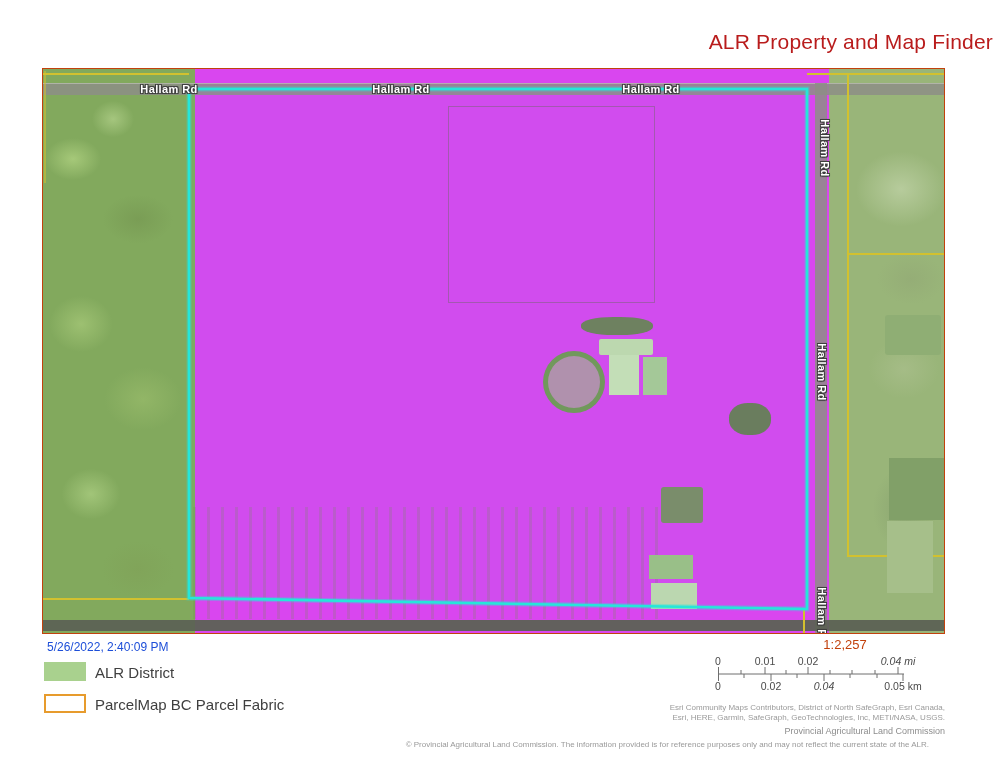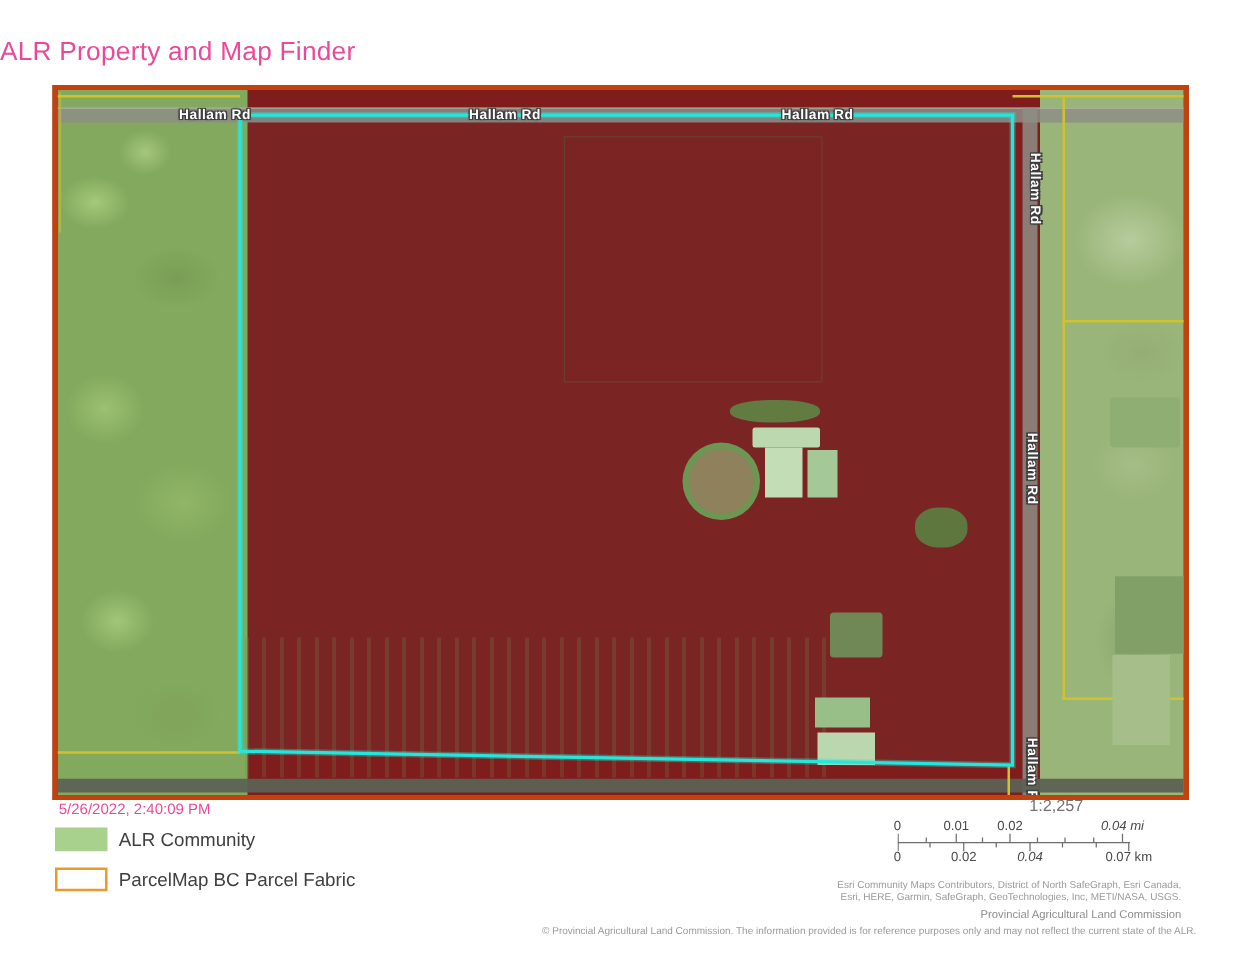"ALR Property and Map Finder" .page-title { color: #ec4899 -> #b91c1c; text-align: left -> right }
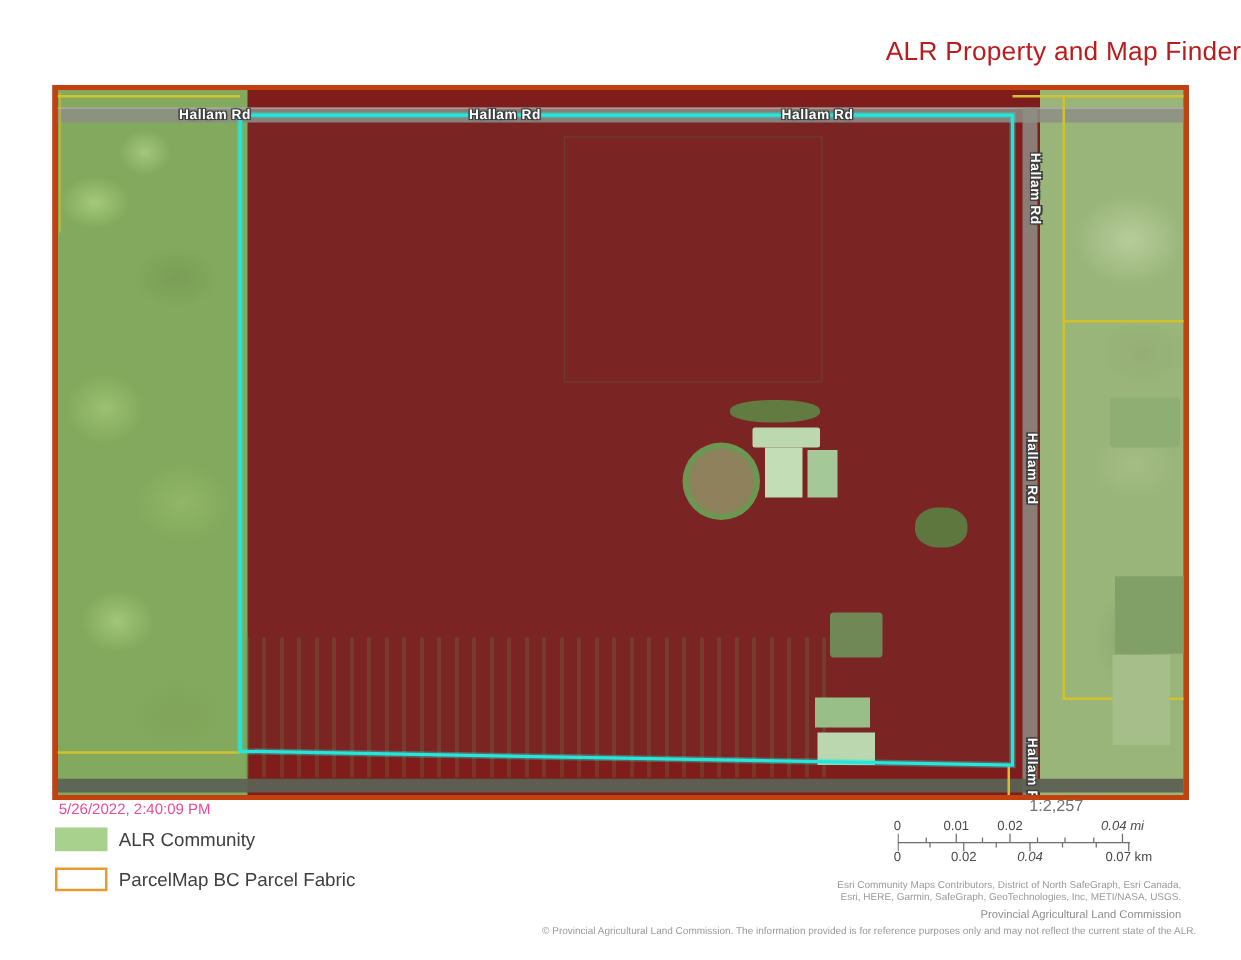"Hallam Rd" .map { background: #7f1d1d -> #d946ef; border: 4px solid #c2410c -> 1px solid #c2410c }
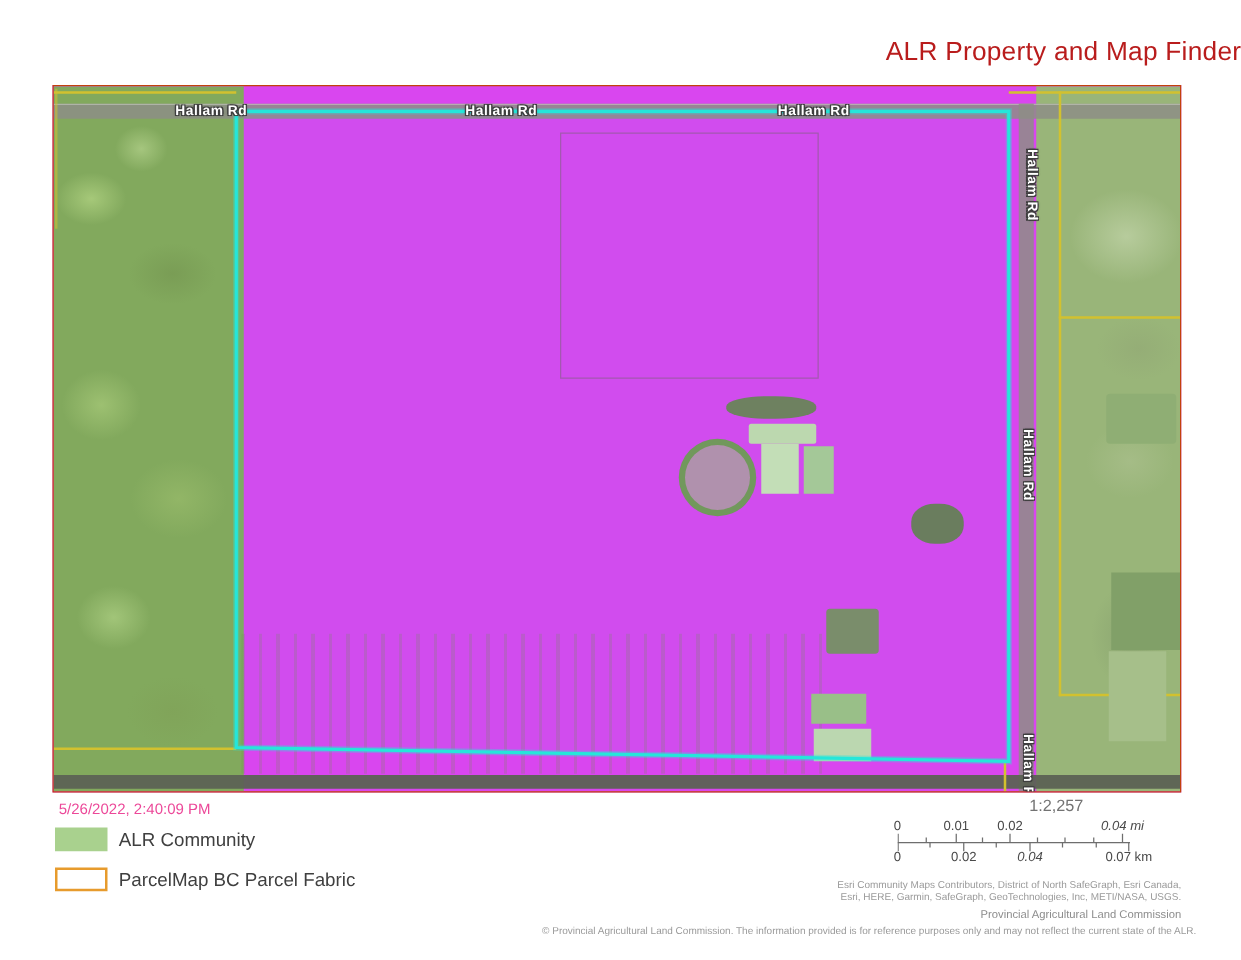"5/26/2022, 2:40:09 PM" .timestamp { color: #ec4899 -> #1d4ed8 }
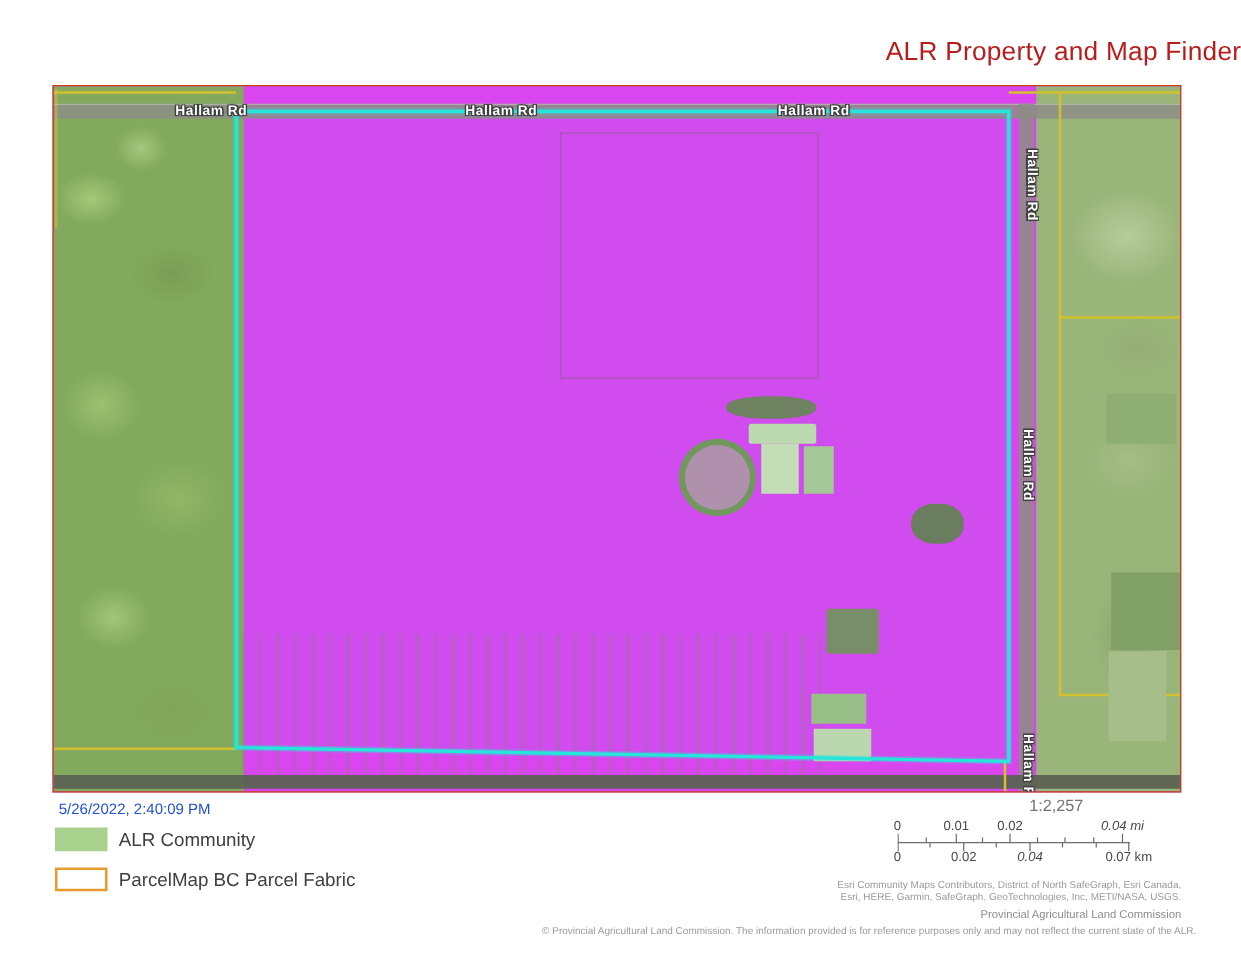"1:2,257" .scale-ratio { color: #737373 -> #c2410c }
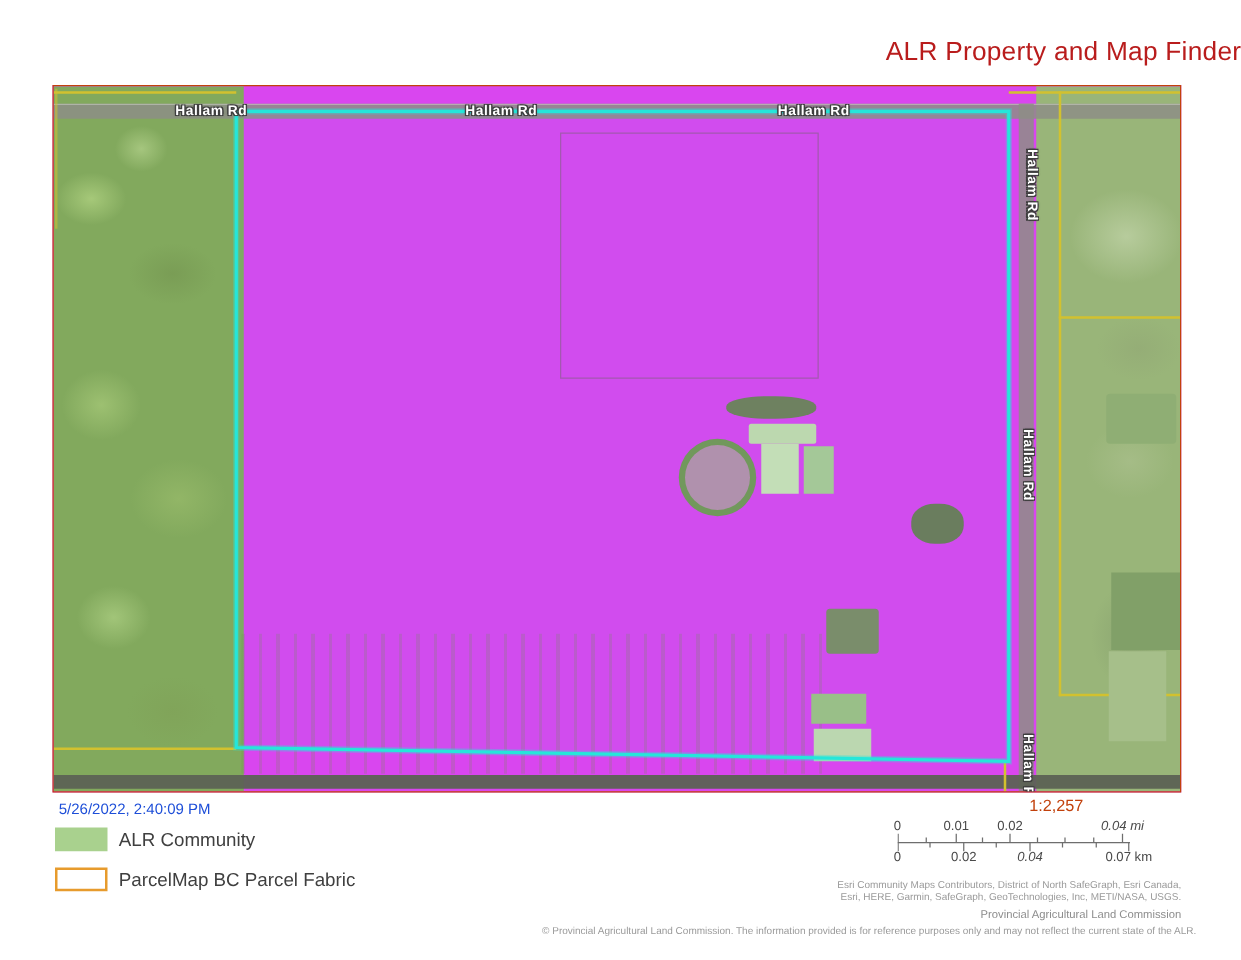"ALR Community" div.abs { text: Community -> District }
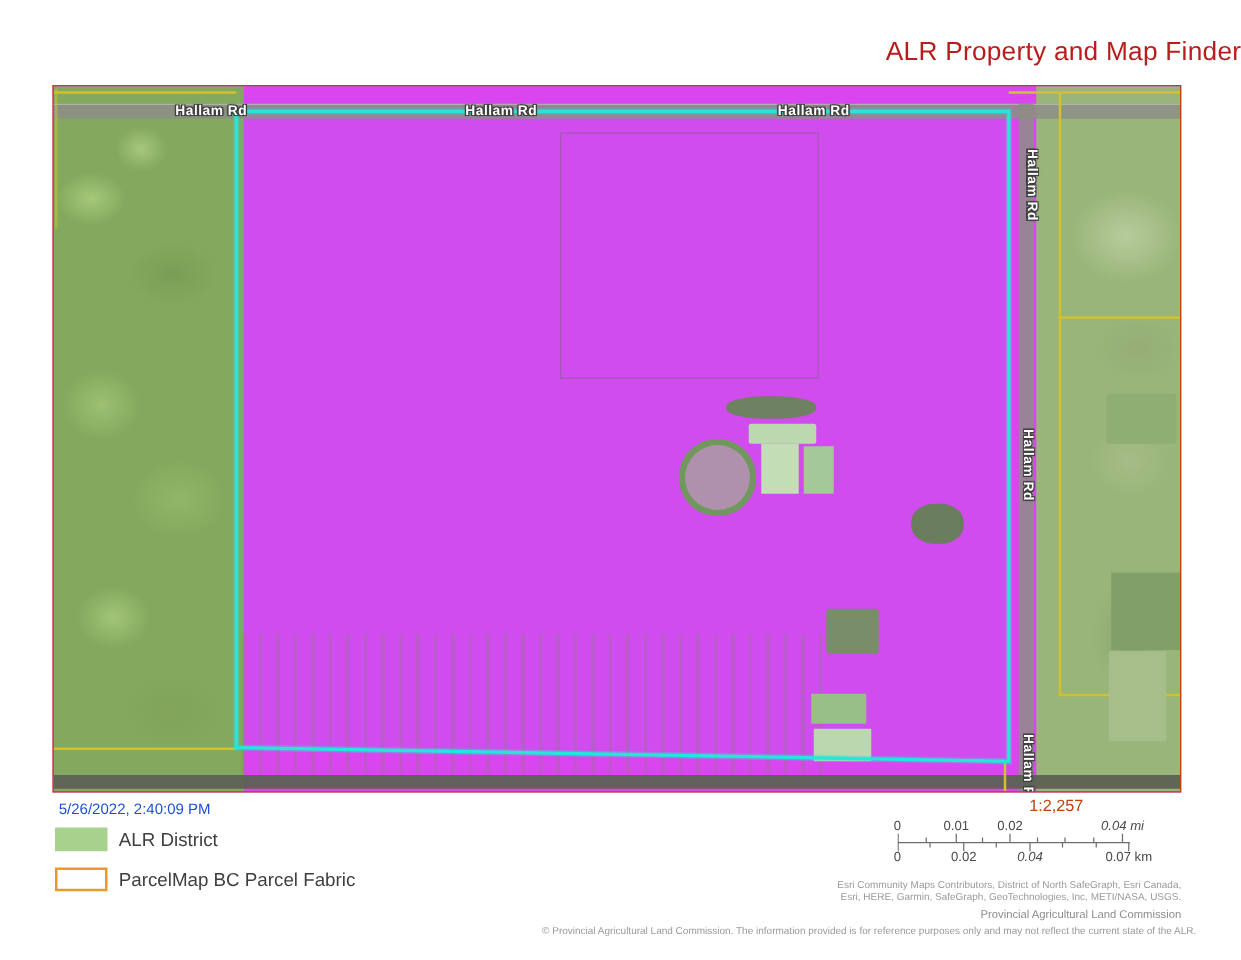"0.07 km" span.abs { text: 0.07 -> 0.05 }
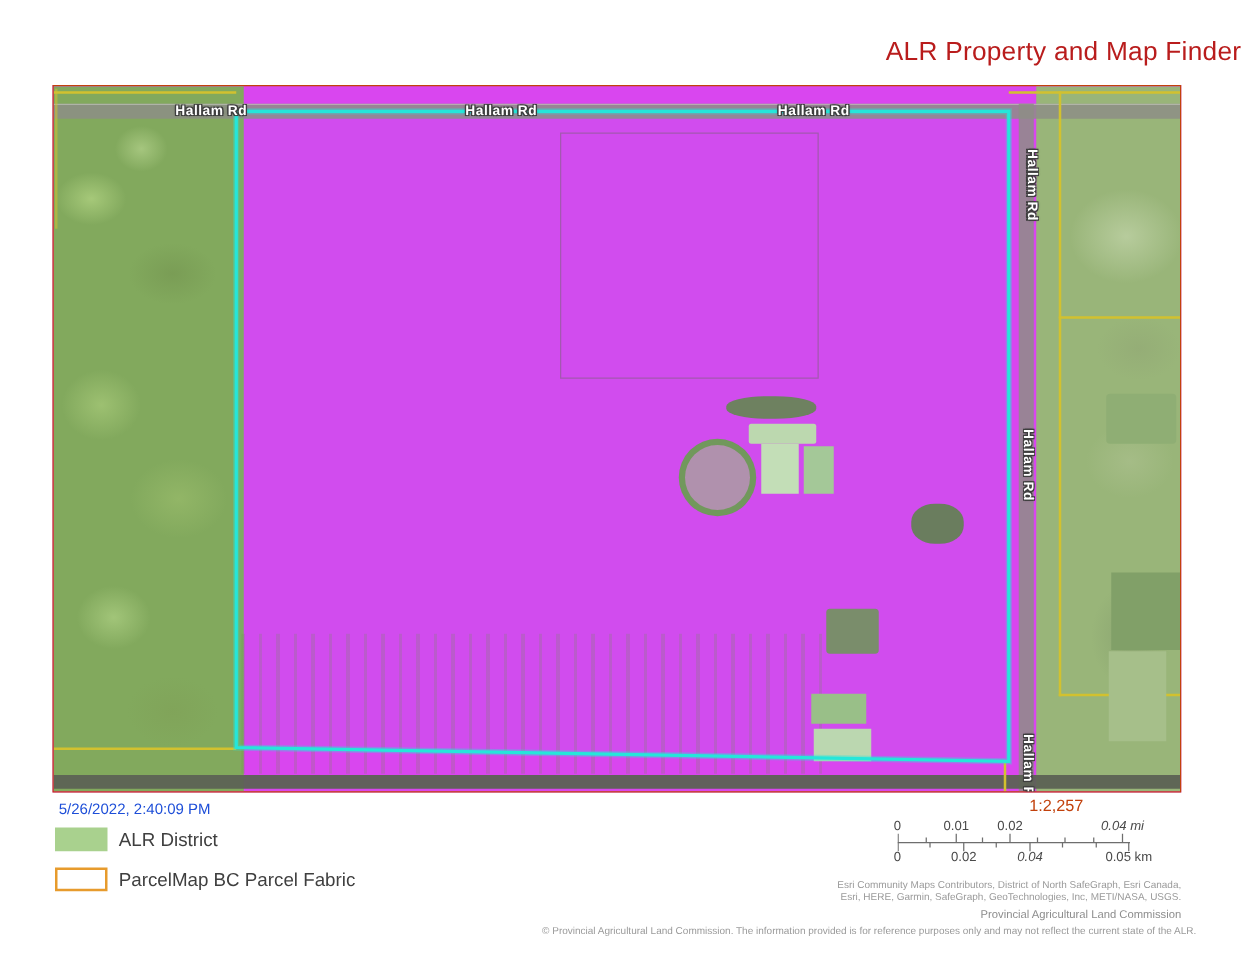"© Provincial Agricultural Land" .copyright { right: 36px -> 64px }
